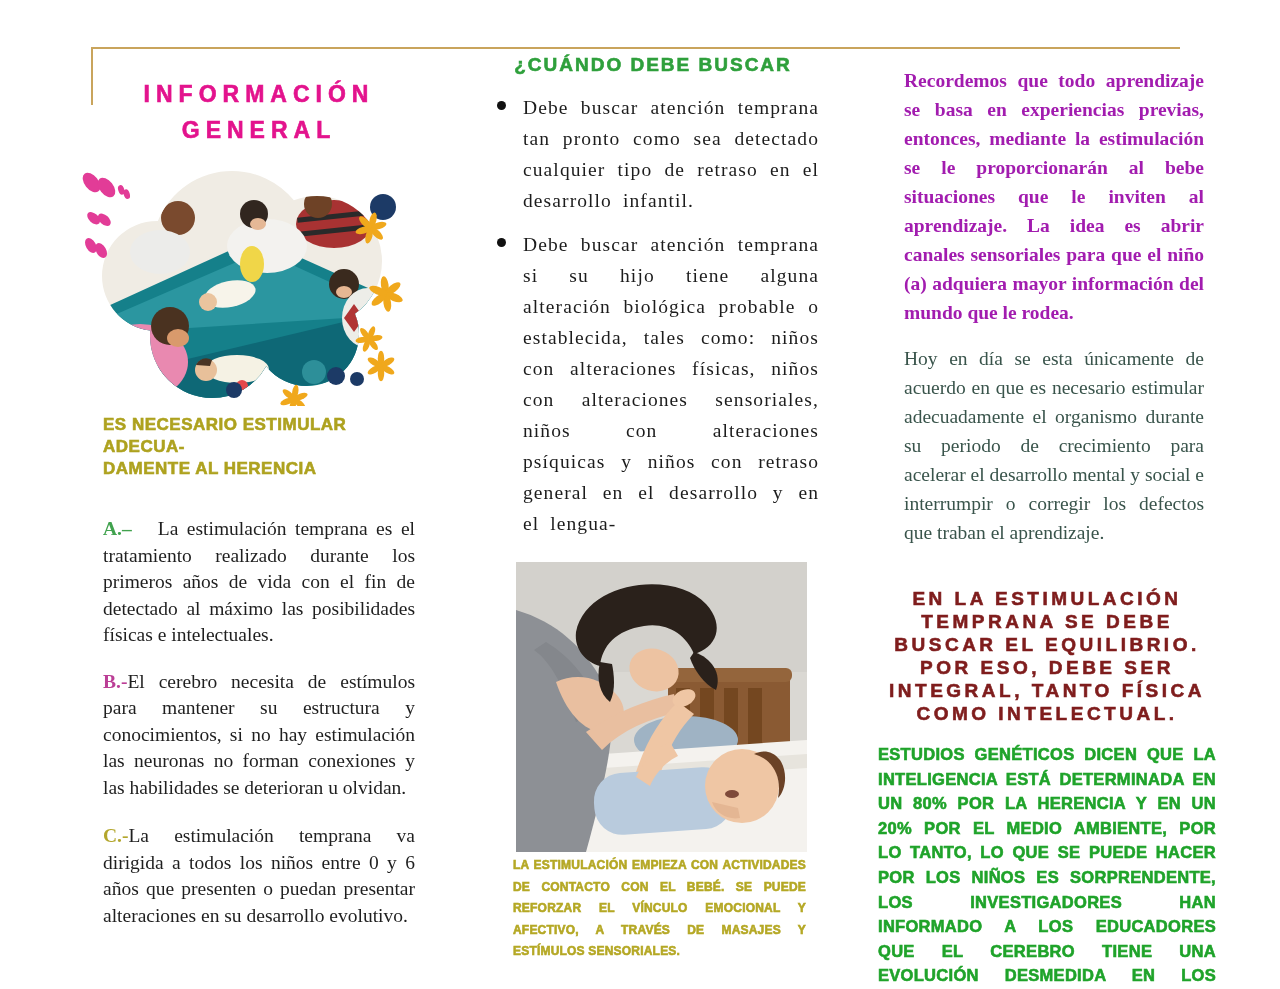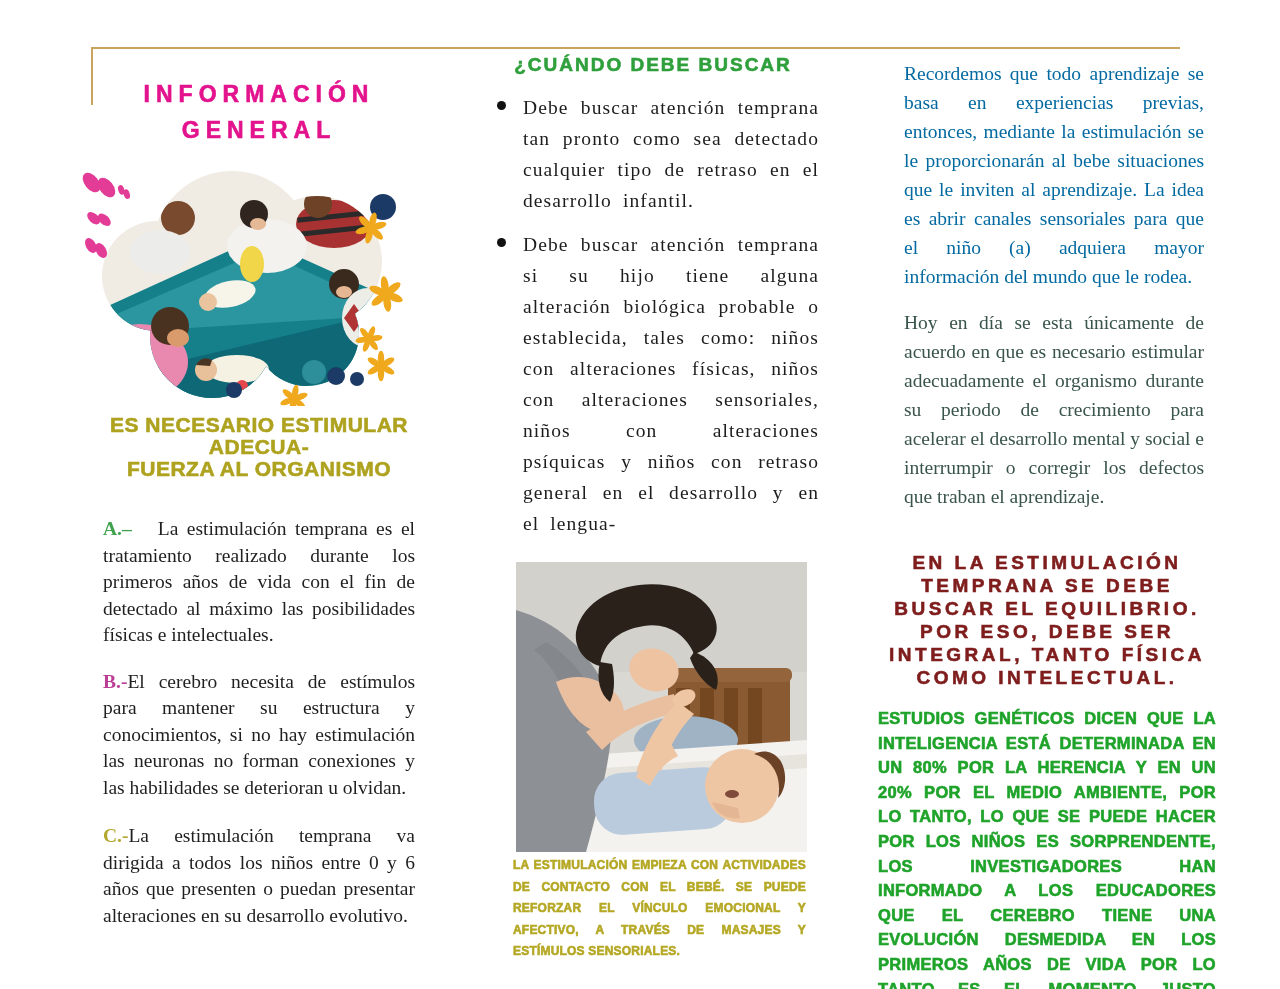"Recordemos que todo aprendizaje se" .r-par-1 { color: #0369a1 -> #a21caf; font-weight: none -> bold; margin-top: 7px -> 14px }
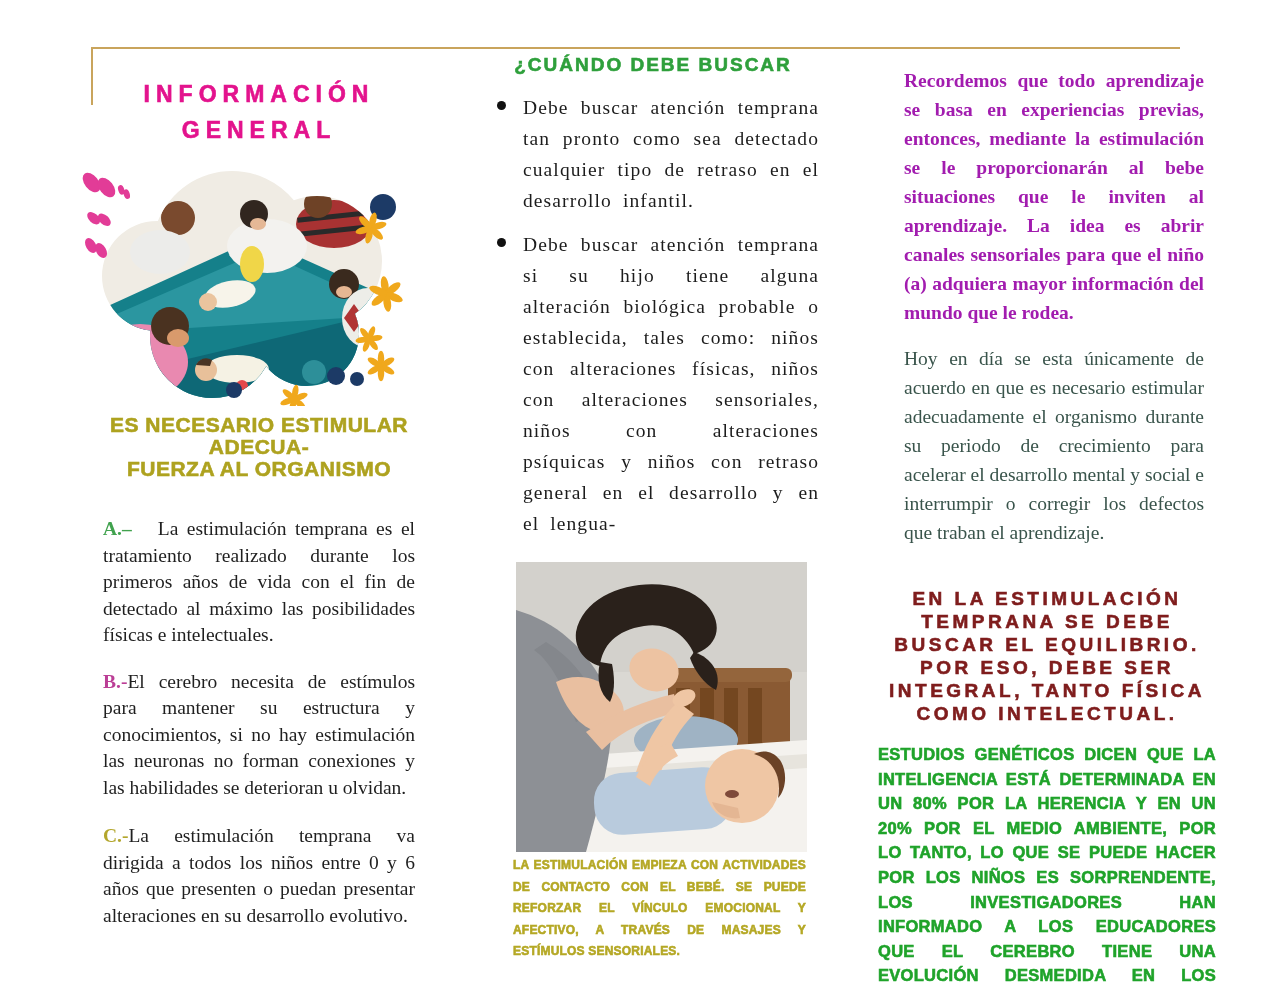"ES NECESARIO ESTIMULAR ADECUA-" .left-subtitle { font-size: 21px -> 17px; text-align: center -> left }
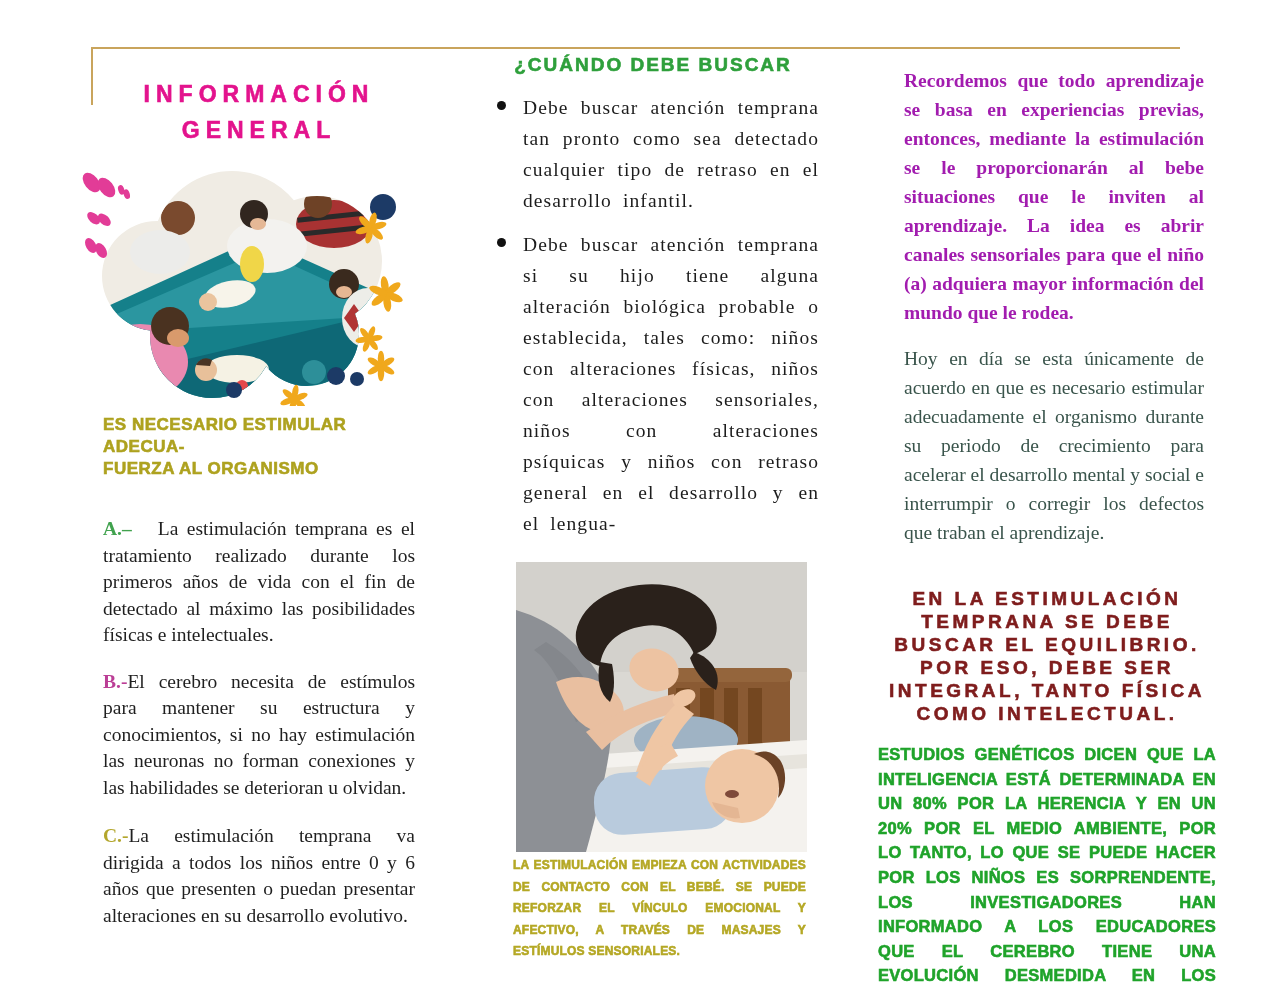"FUERZA AL ORGANISMO" span { text: FUERZA AL ORGANISMO -> DAMENTE AL HERENCIA }
